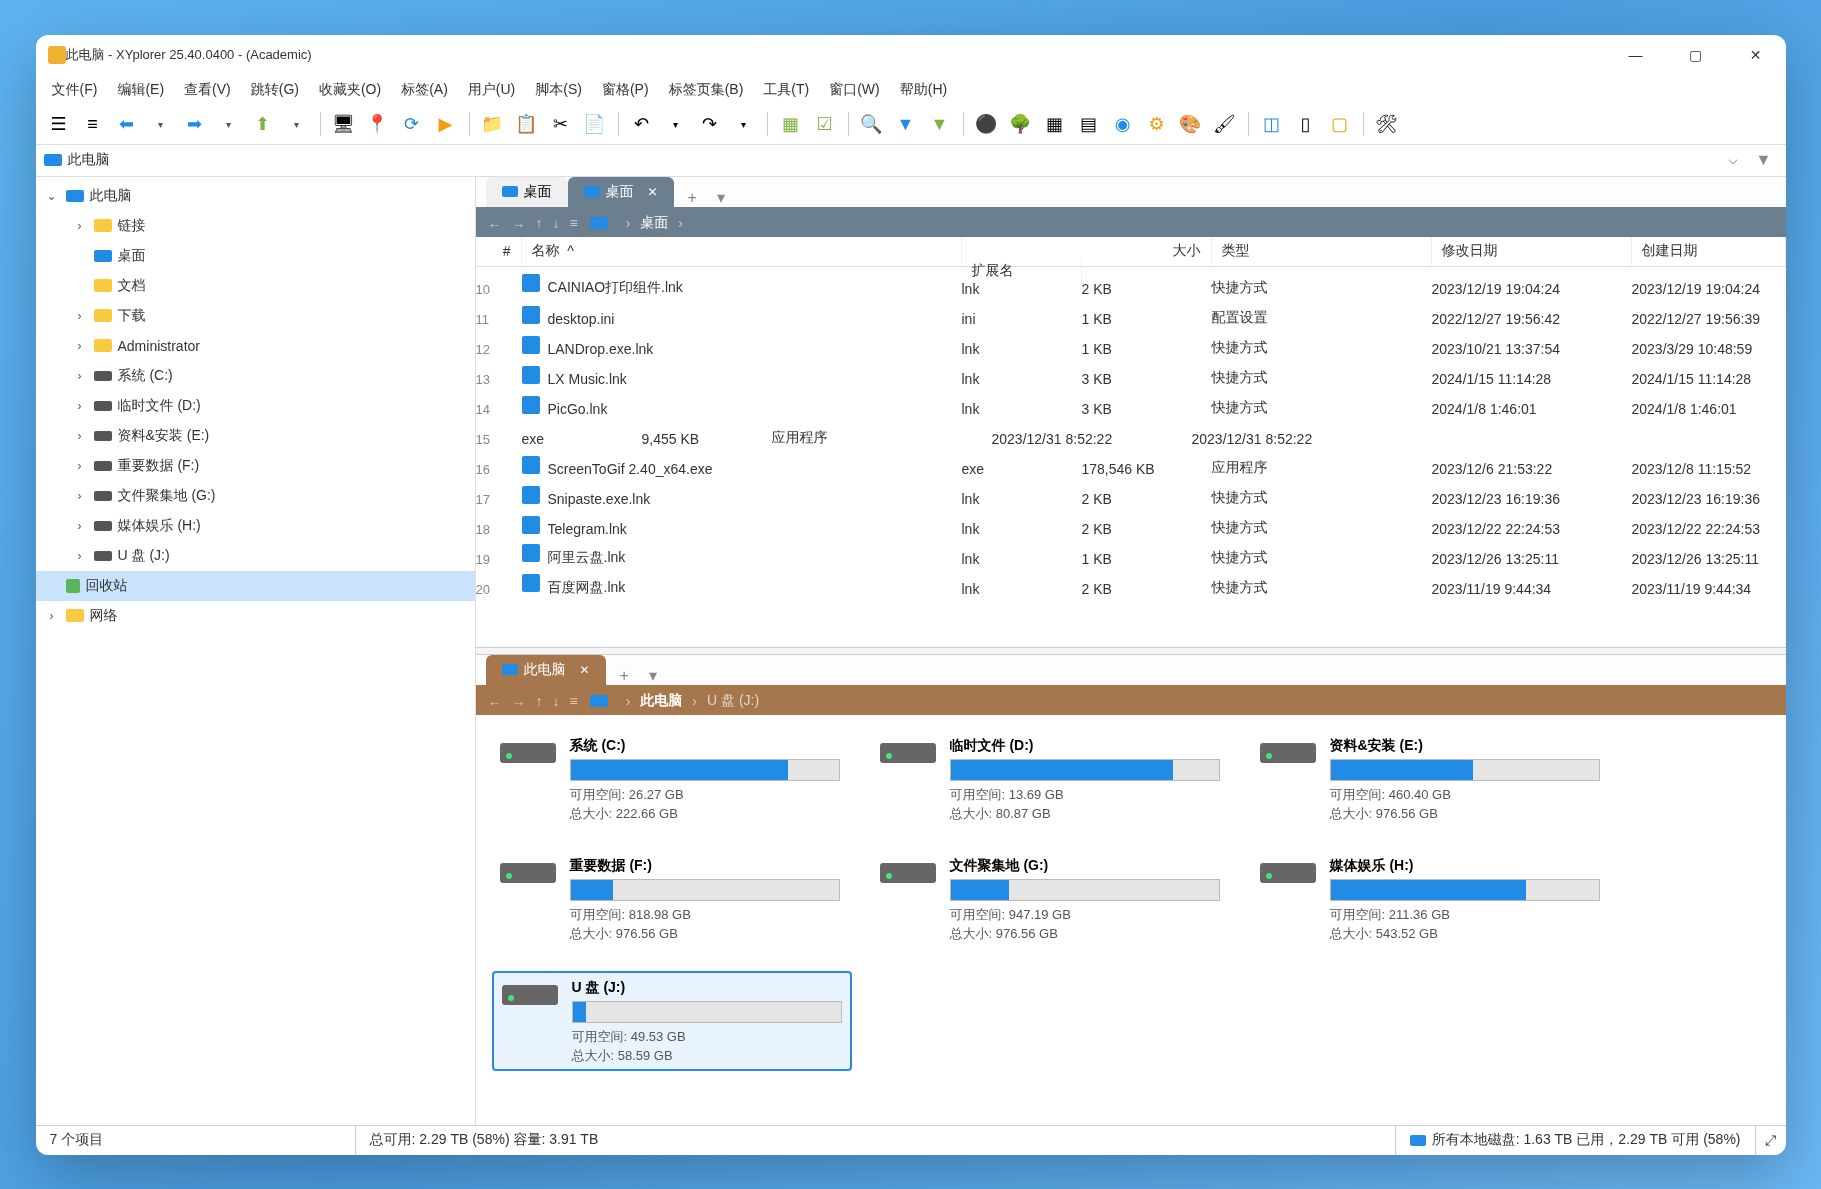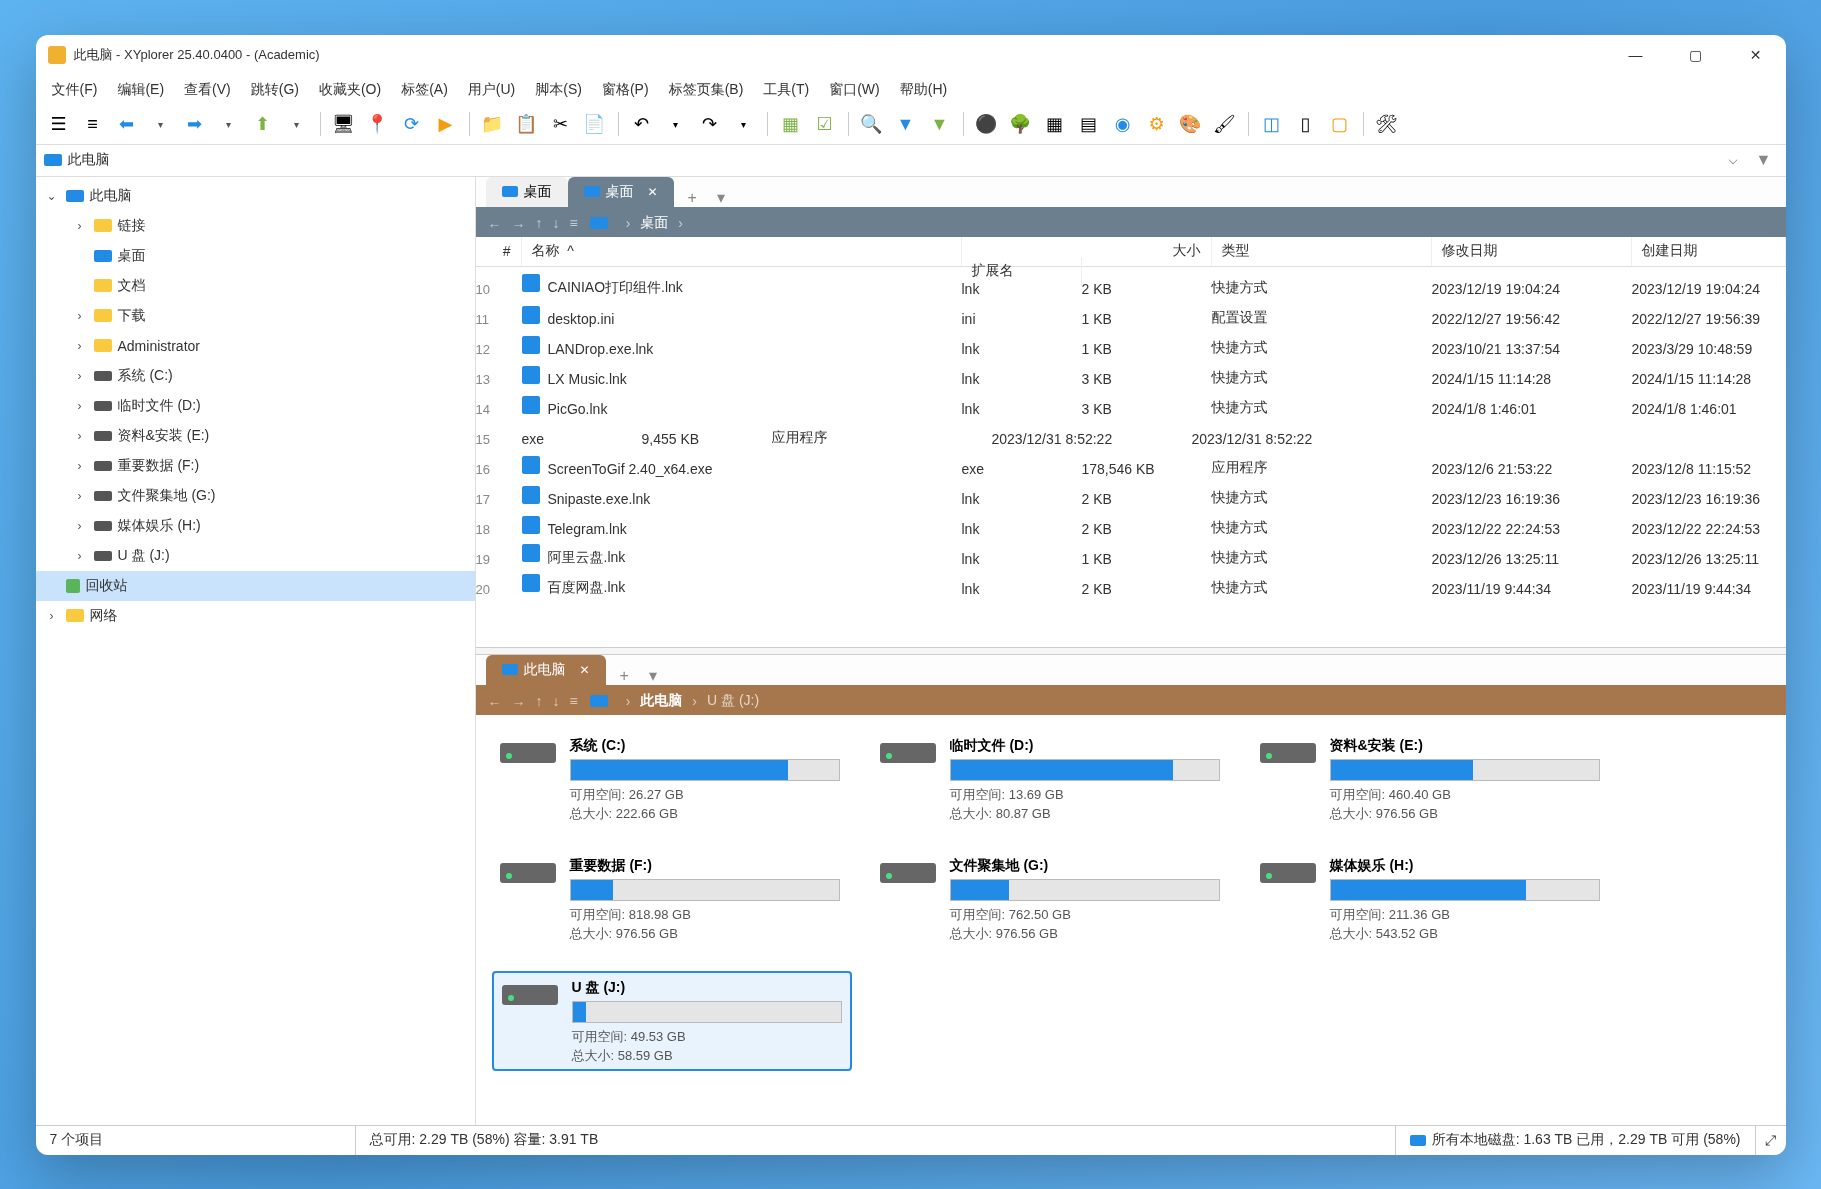"此电脑 - XYplorer 25.40.0400 -" .titlebar-left { gap: 8px -> none }
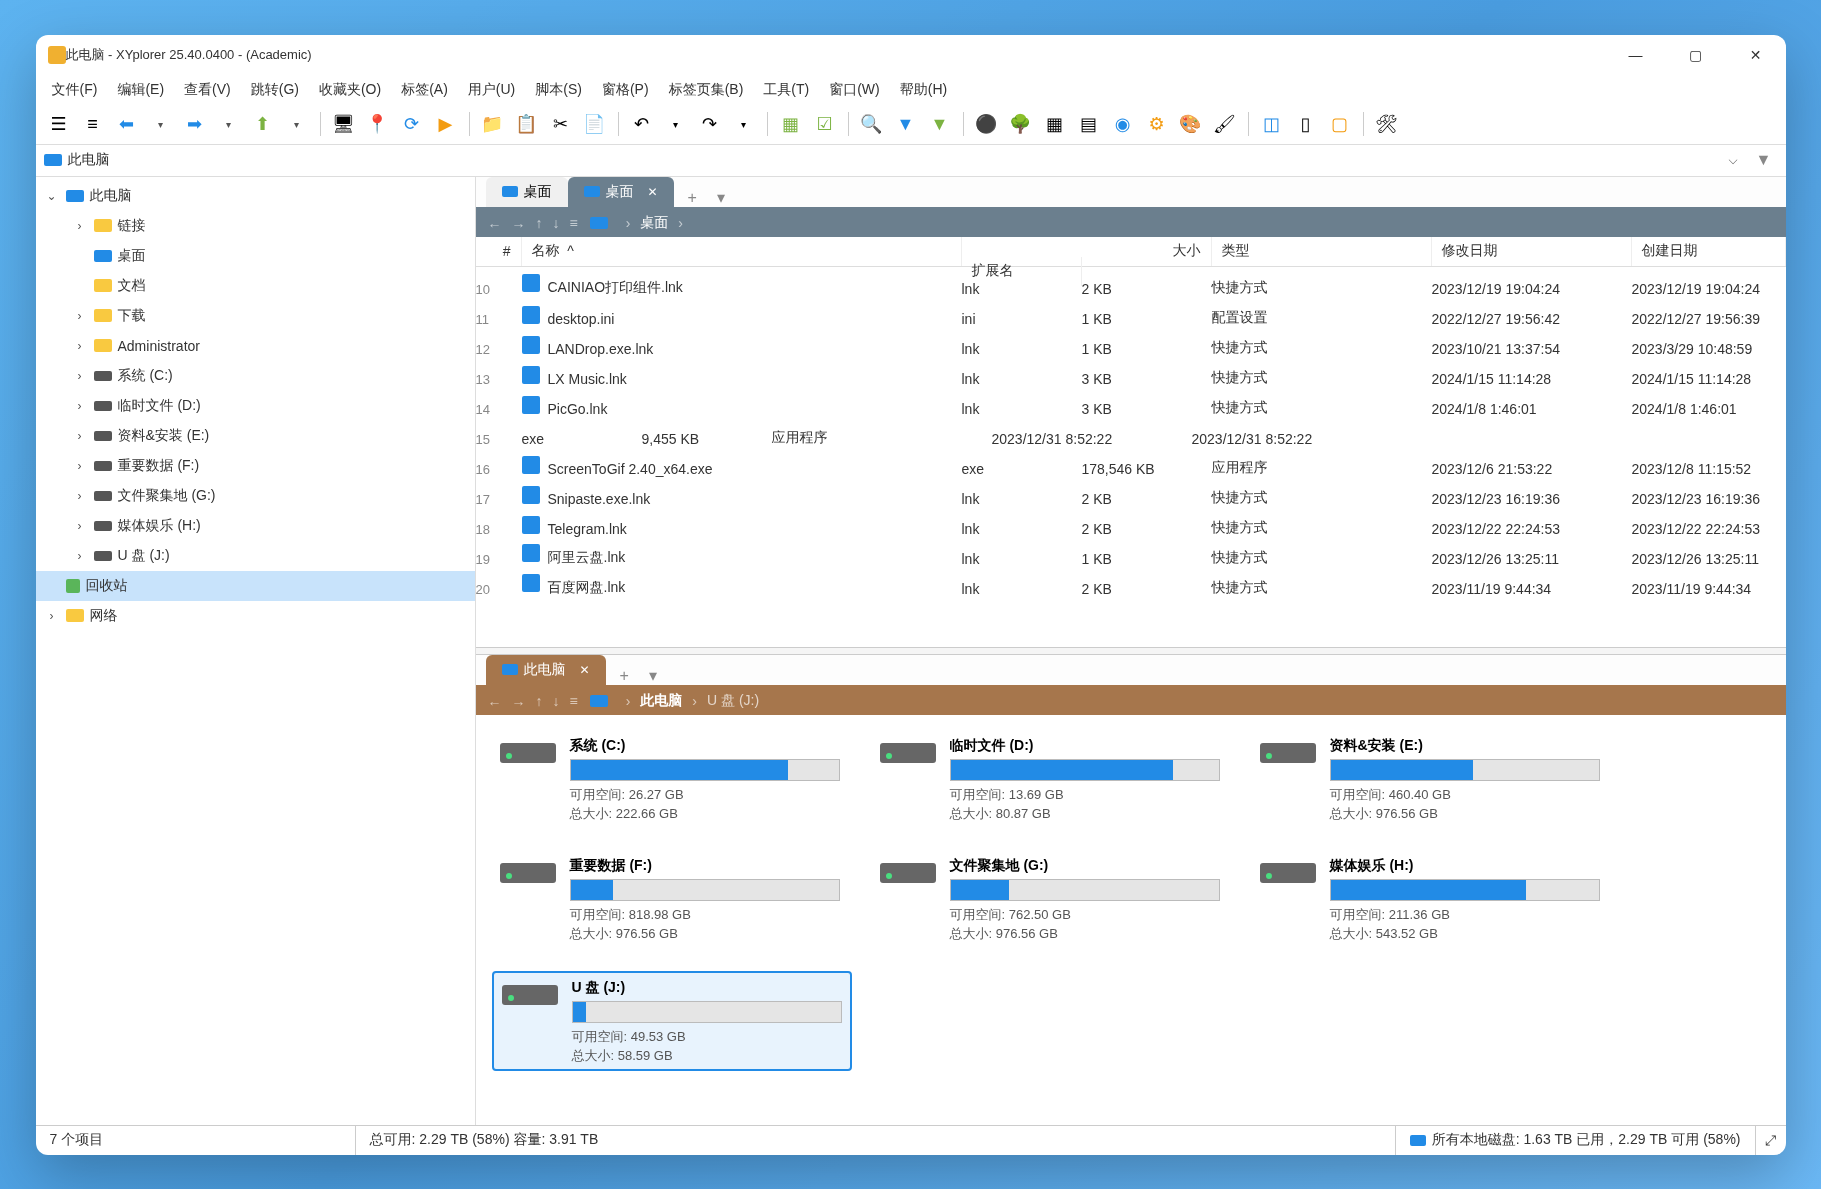"可用空间: 762.50 GB" div.drive-text { text: 762.50 -> 947.19 }
